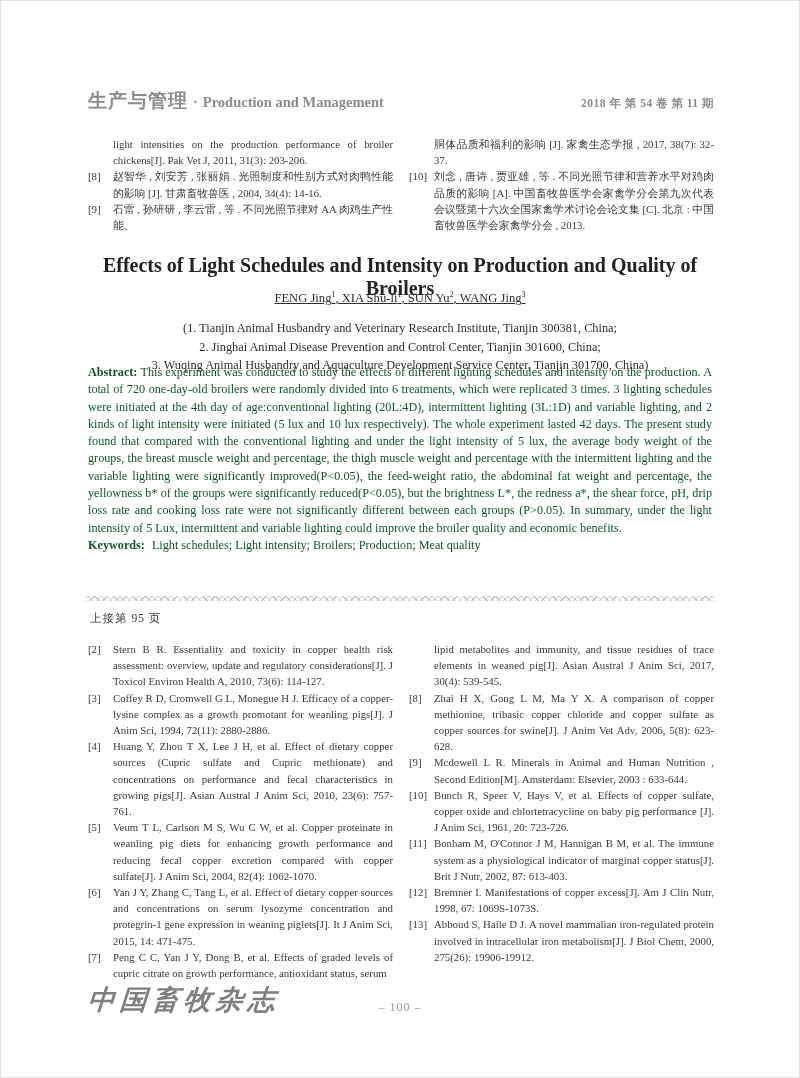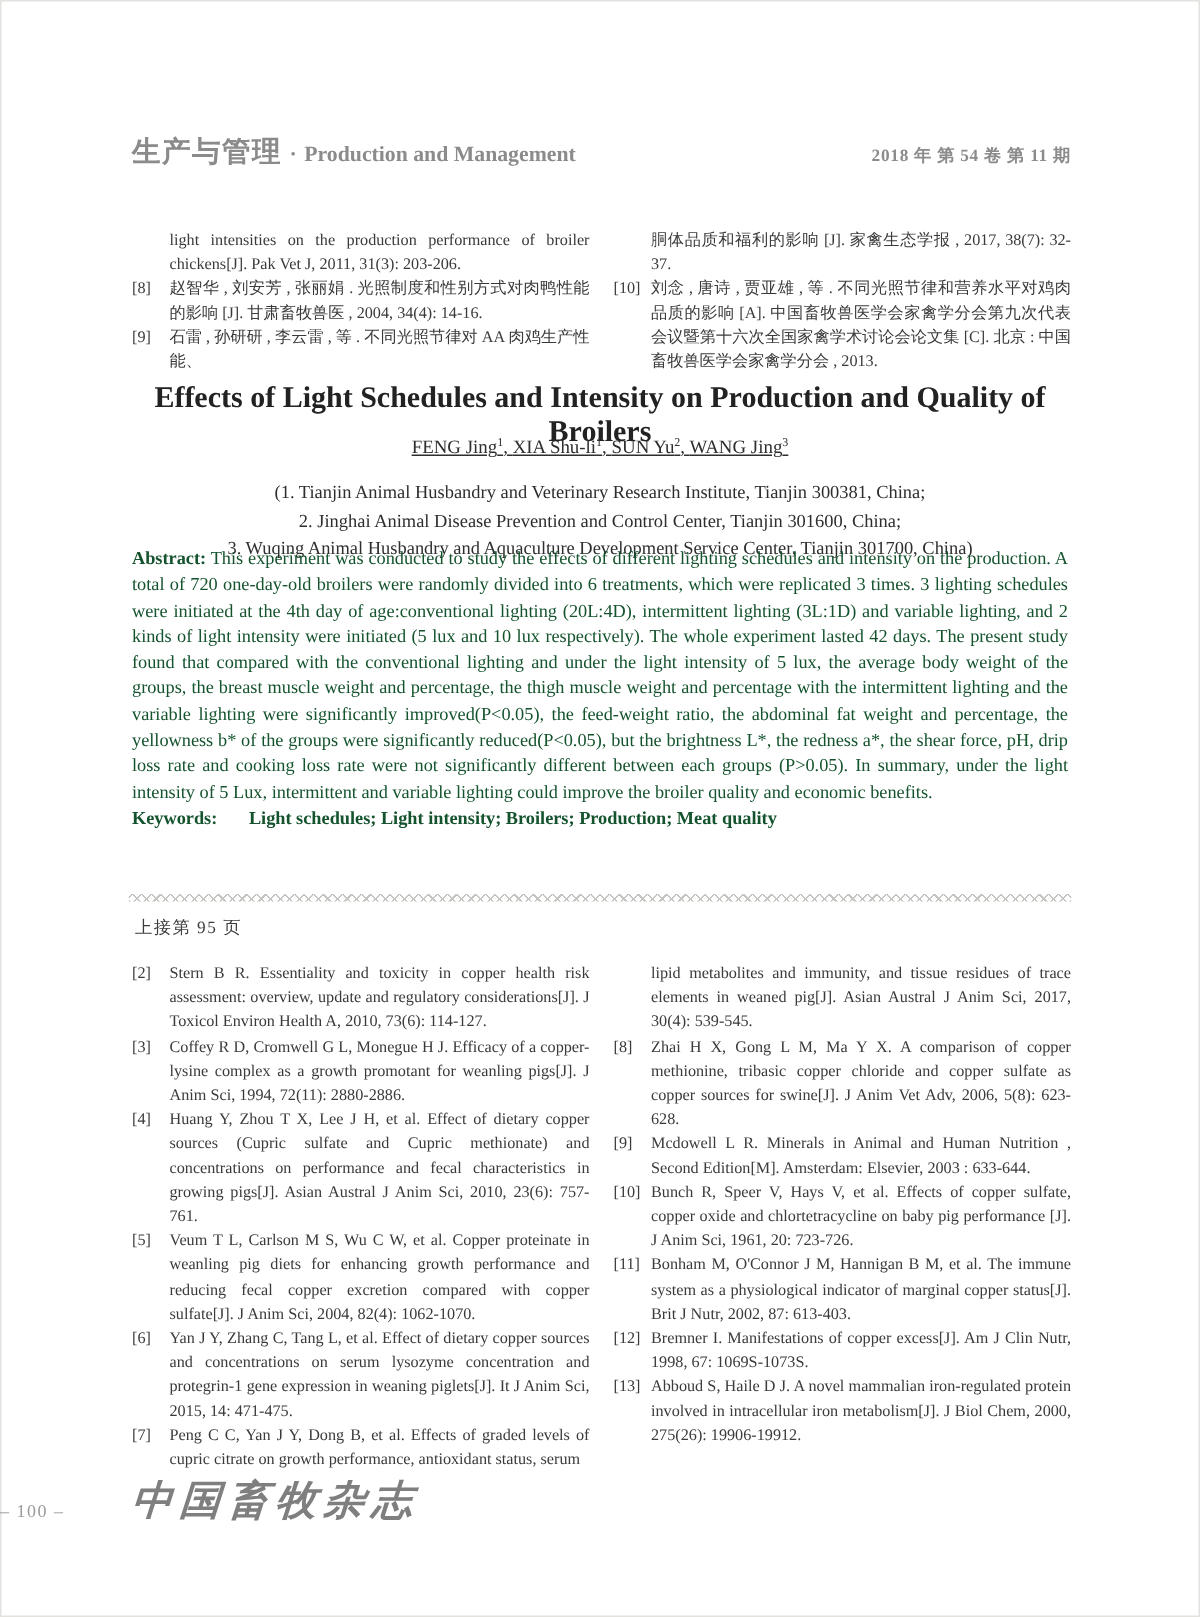"light intensities on the production" .top-refs { top: 152px -> 136px }
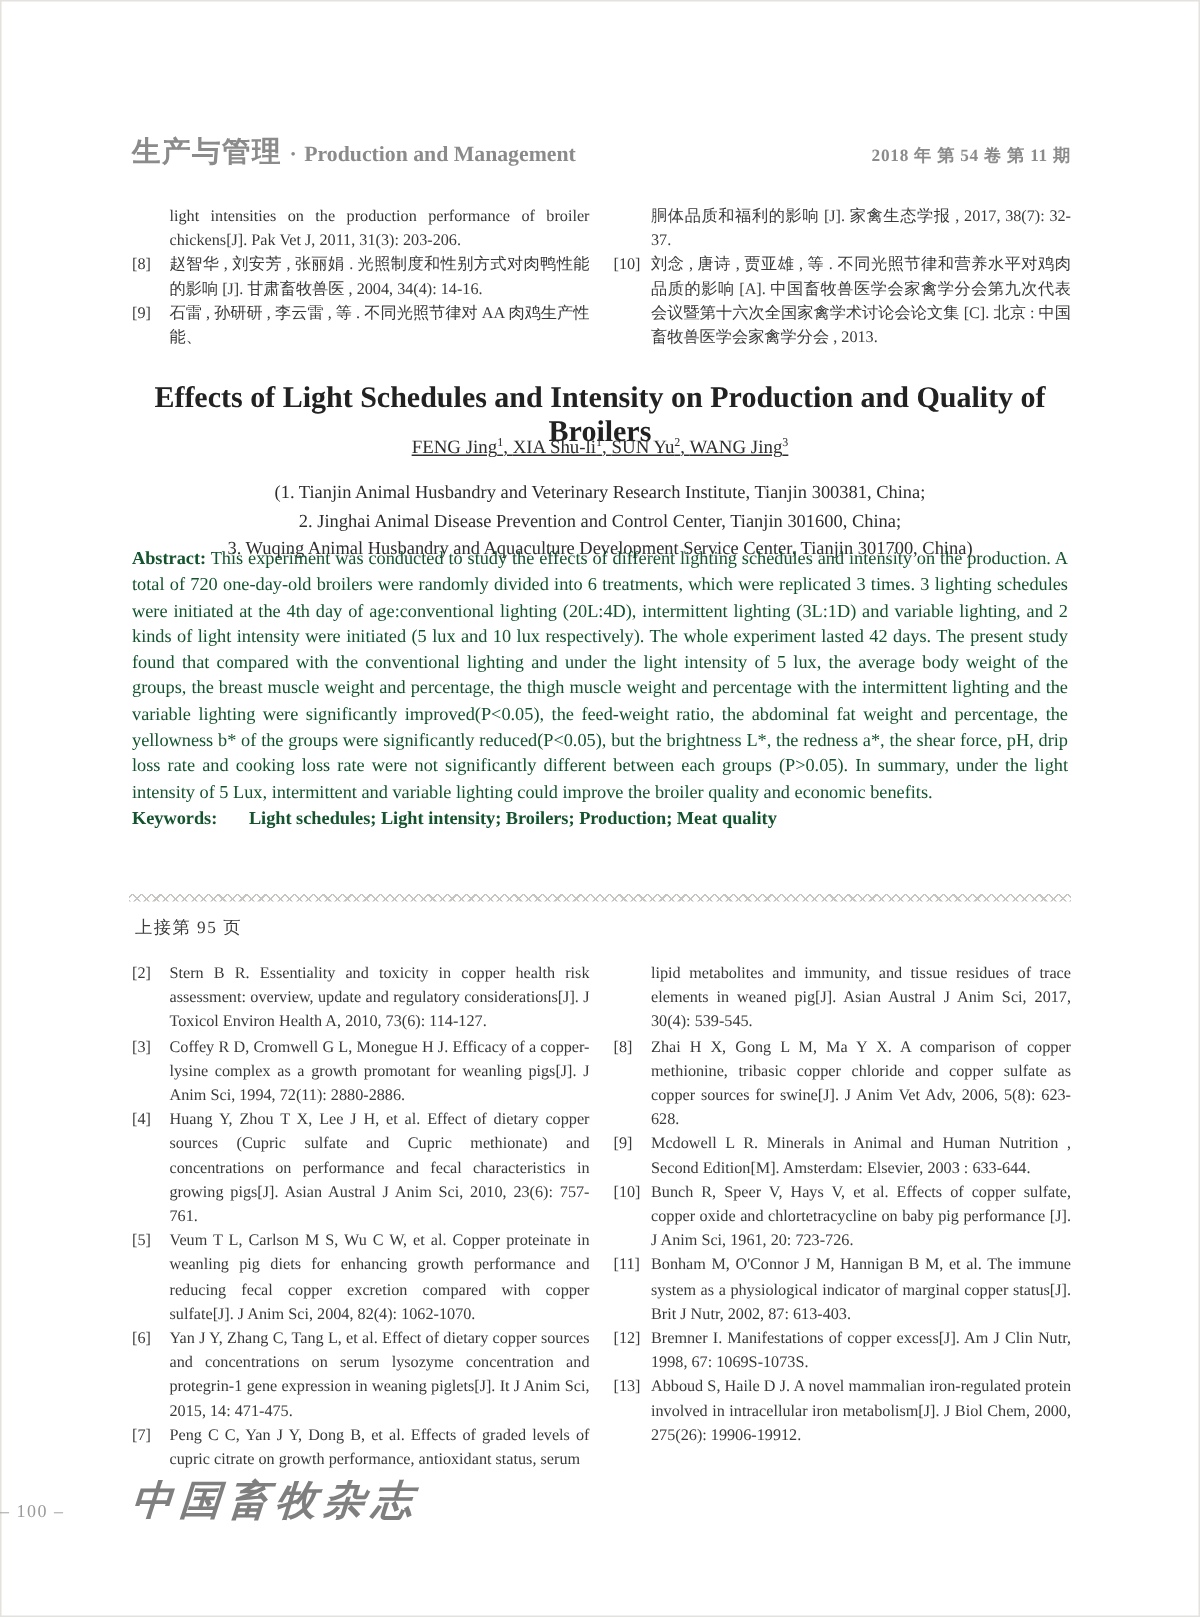"Light schedules; Light intensity;" .kw-text { font-weight: bold -> none; margin-left: 18px -> 4px }
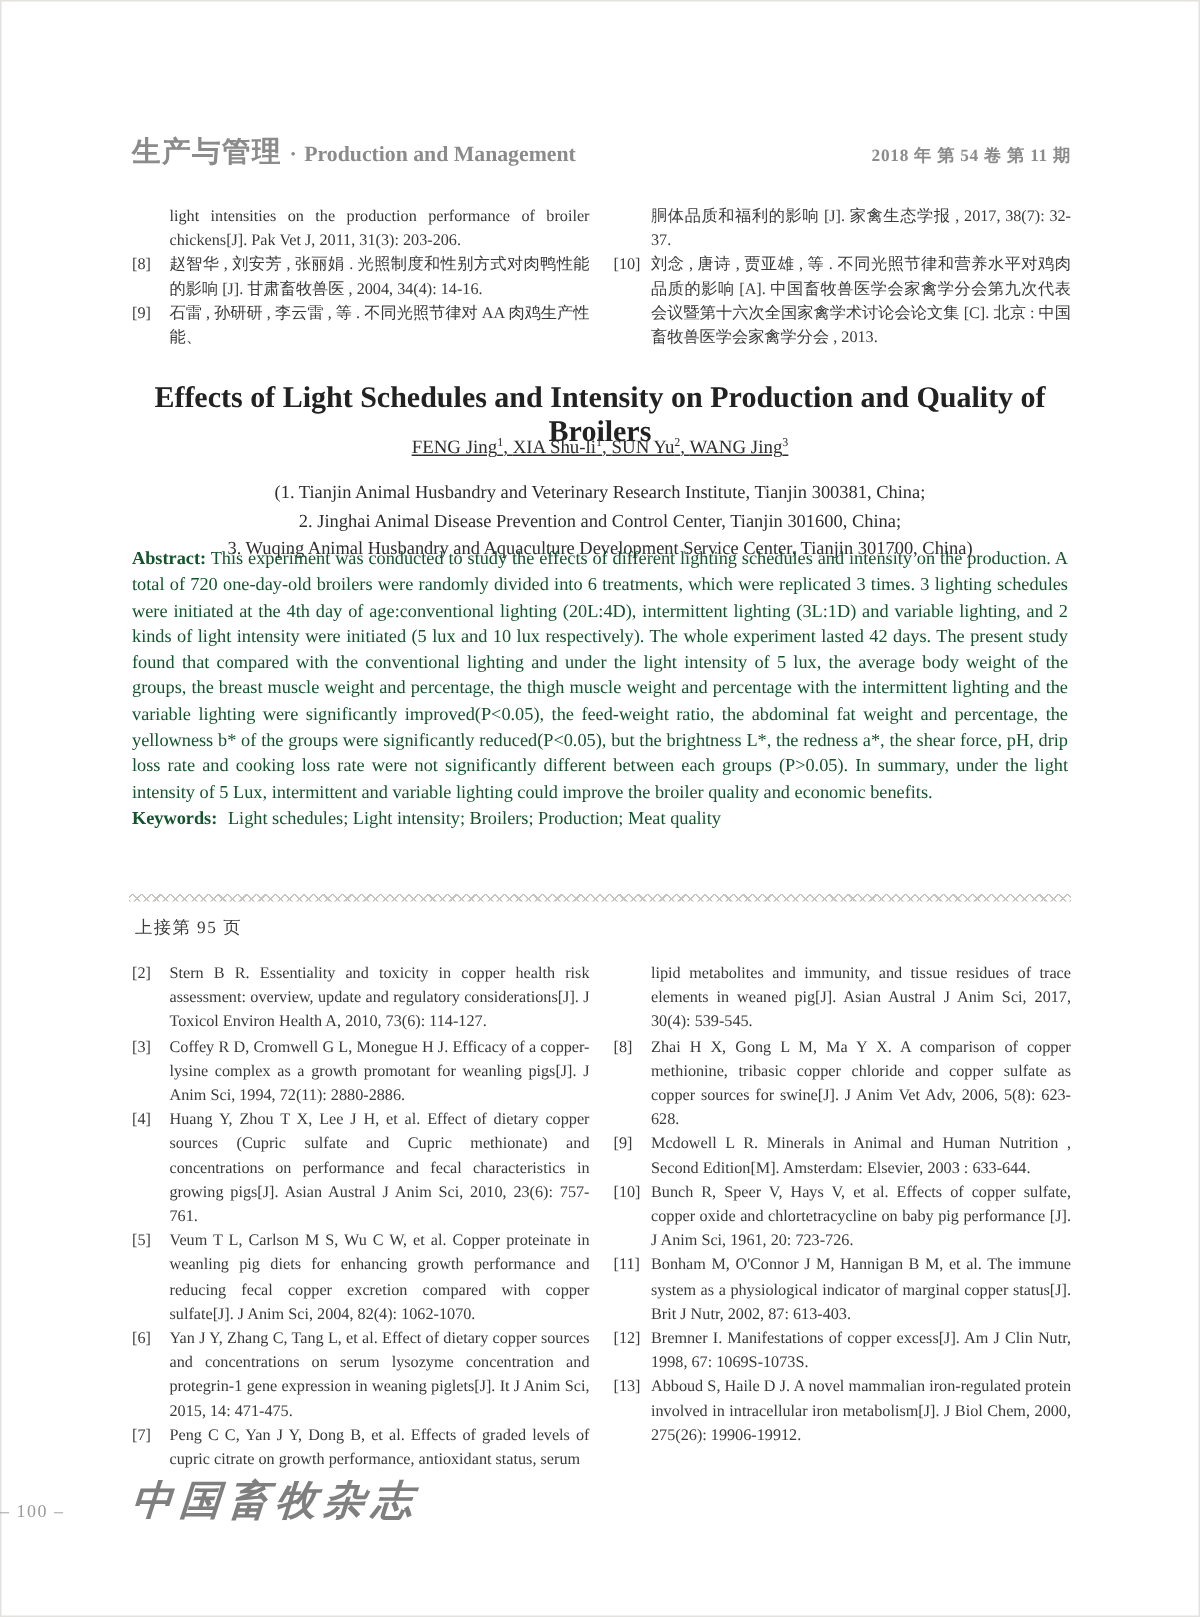"– 100 –" .page-num { text-align: none -> center }
